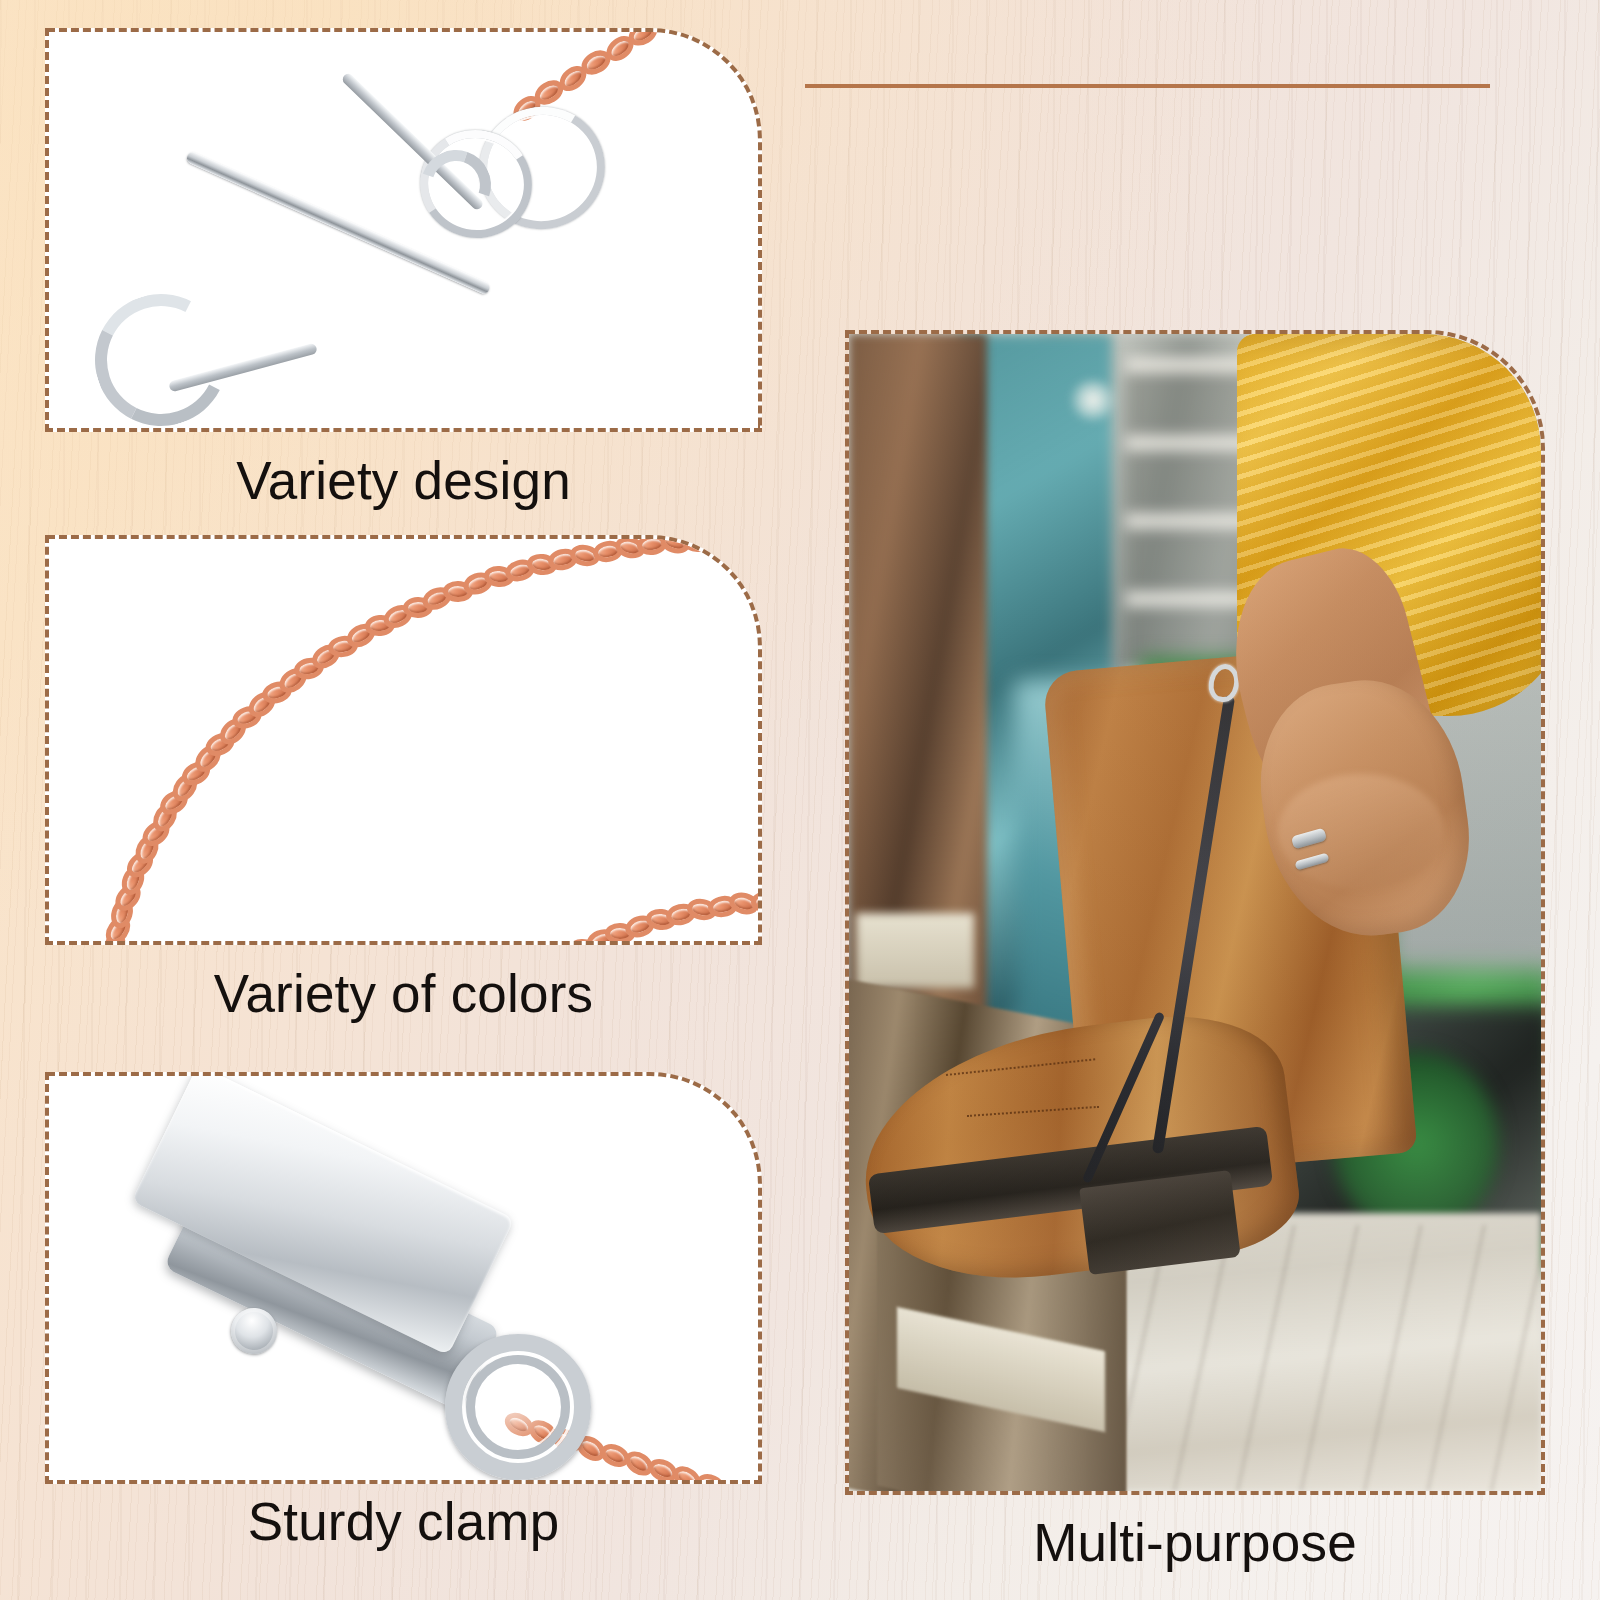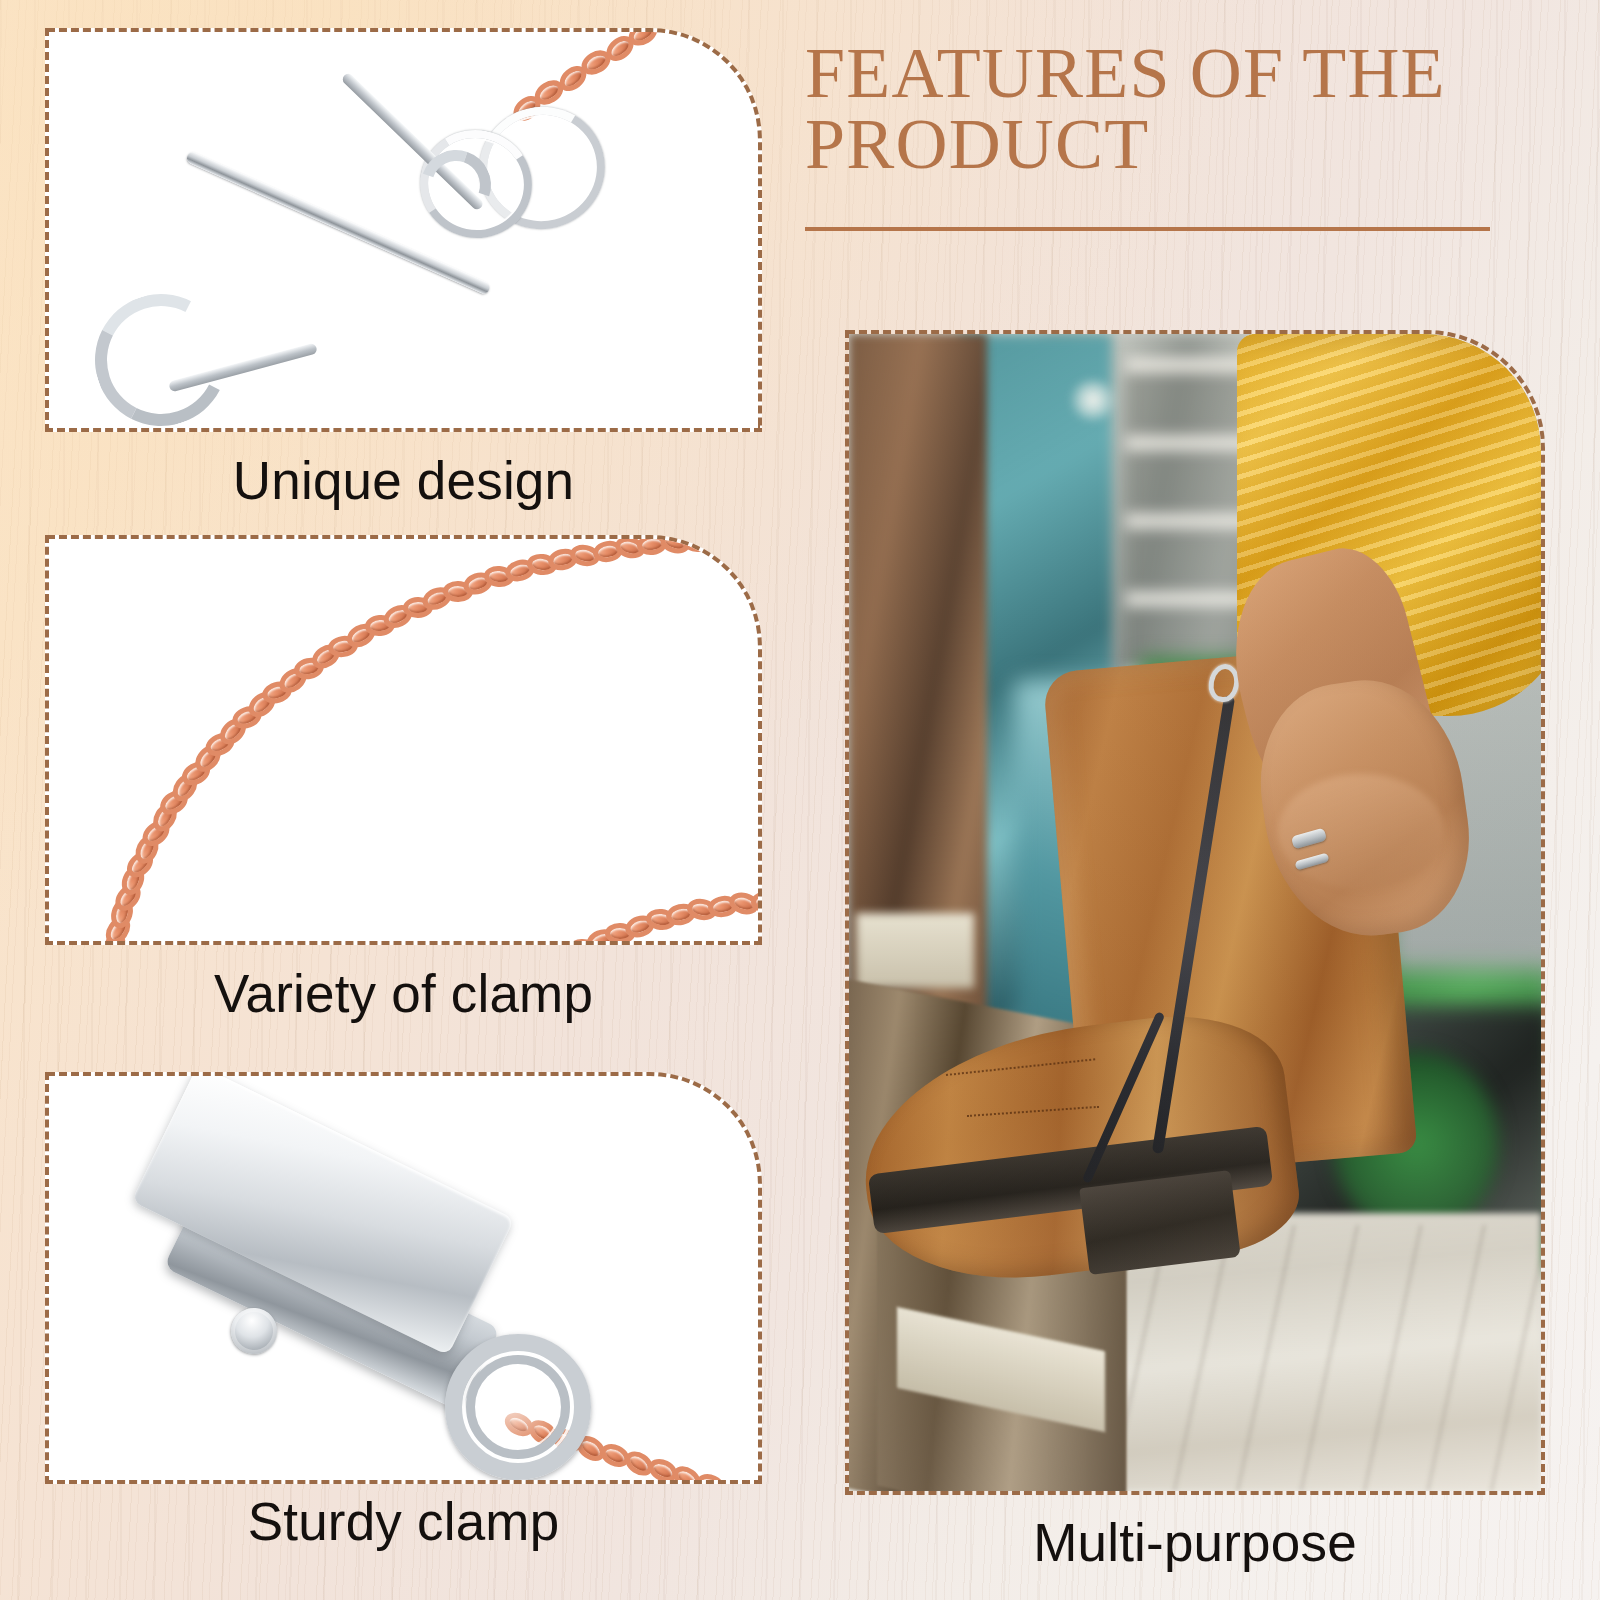"FEATURES OF THE" div { html: <div>FEATURES OF THE PRODUCT</div> -> none }
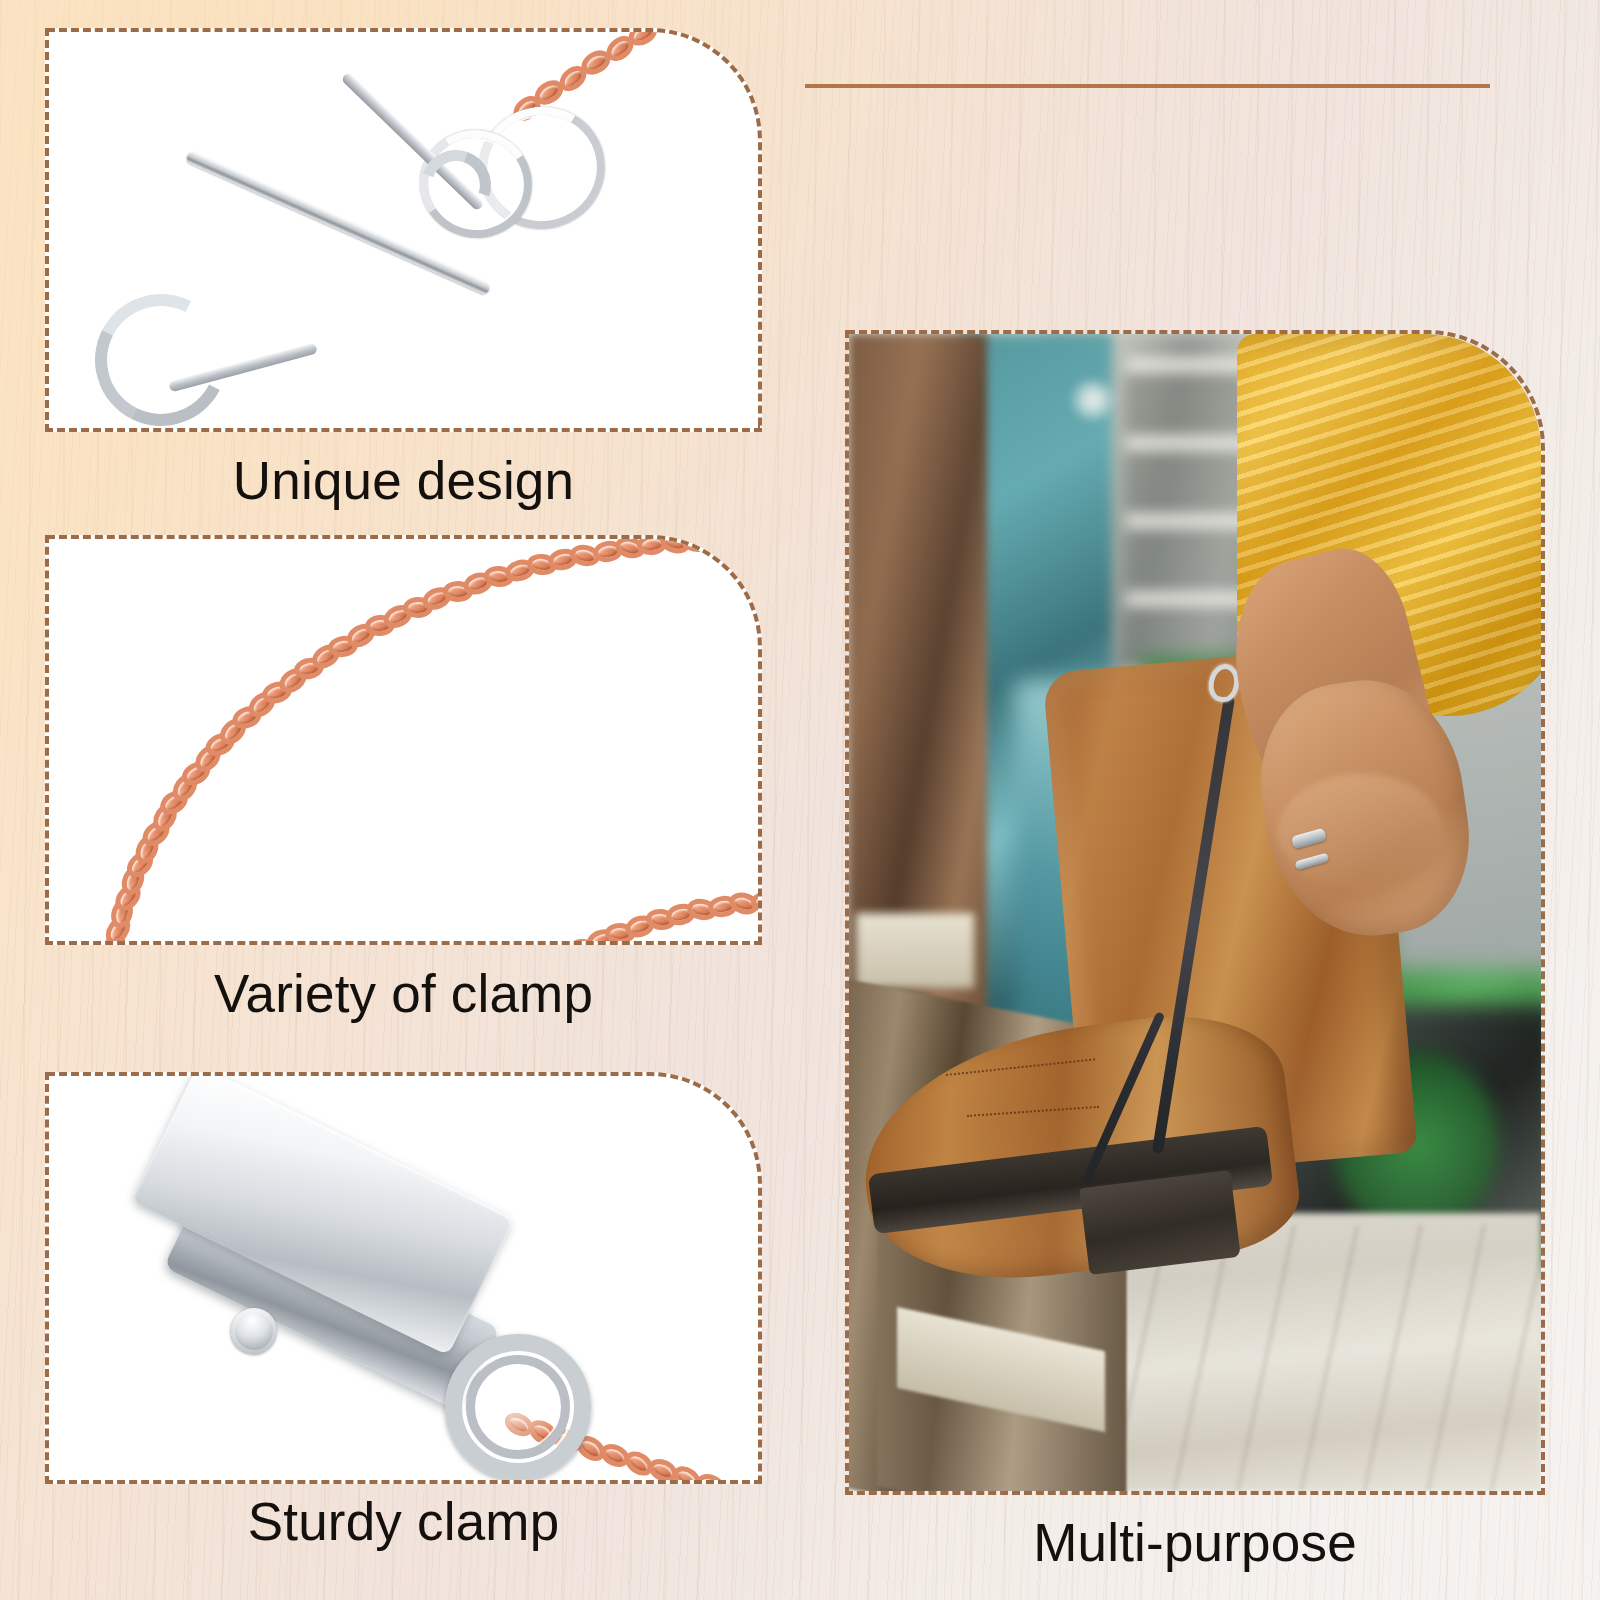"Unique design" div.cap { text: Unique -> Variety }
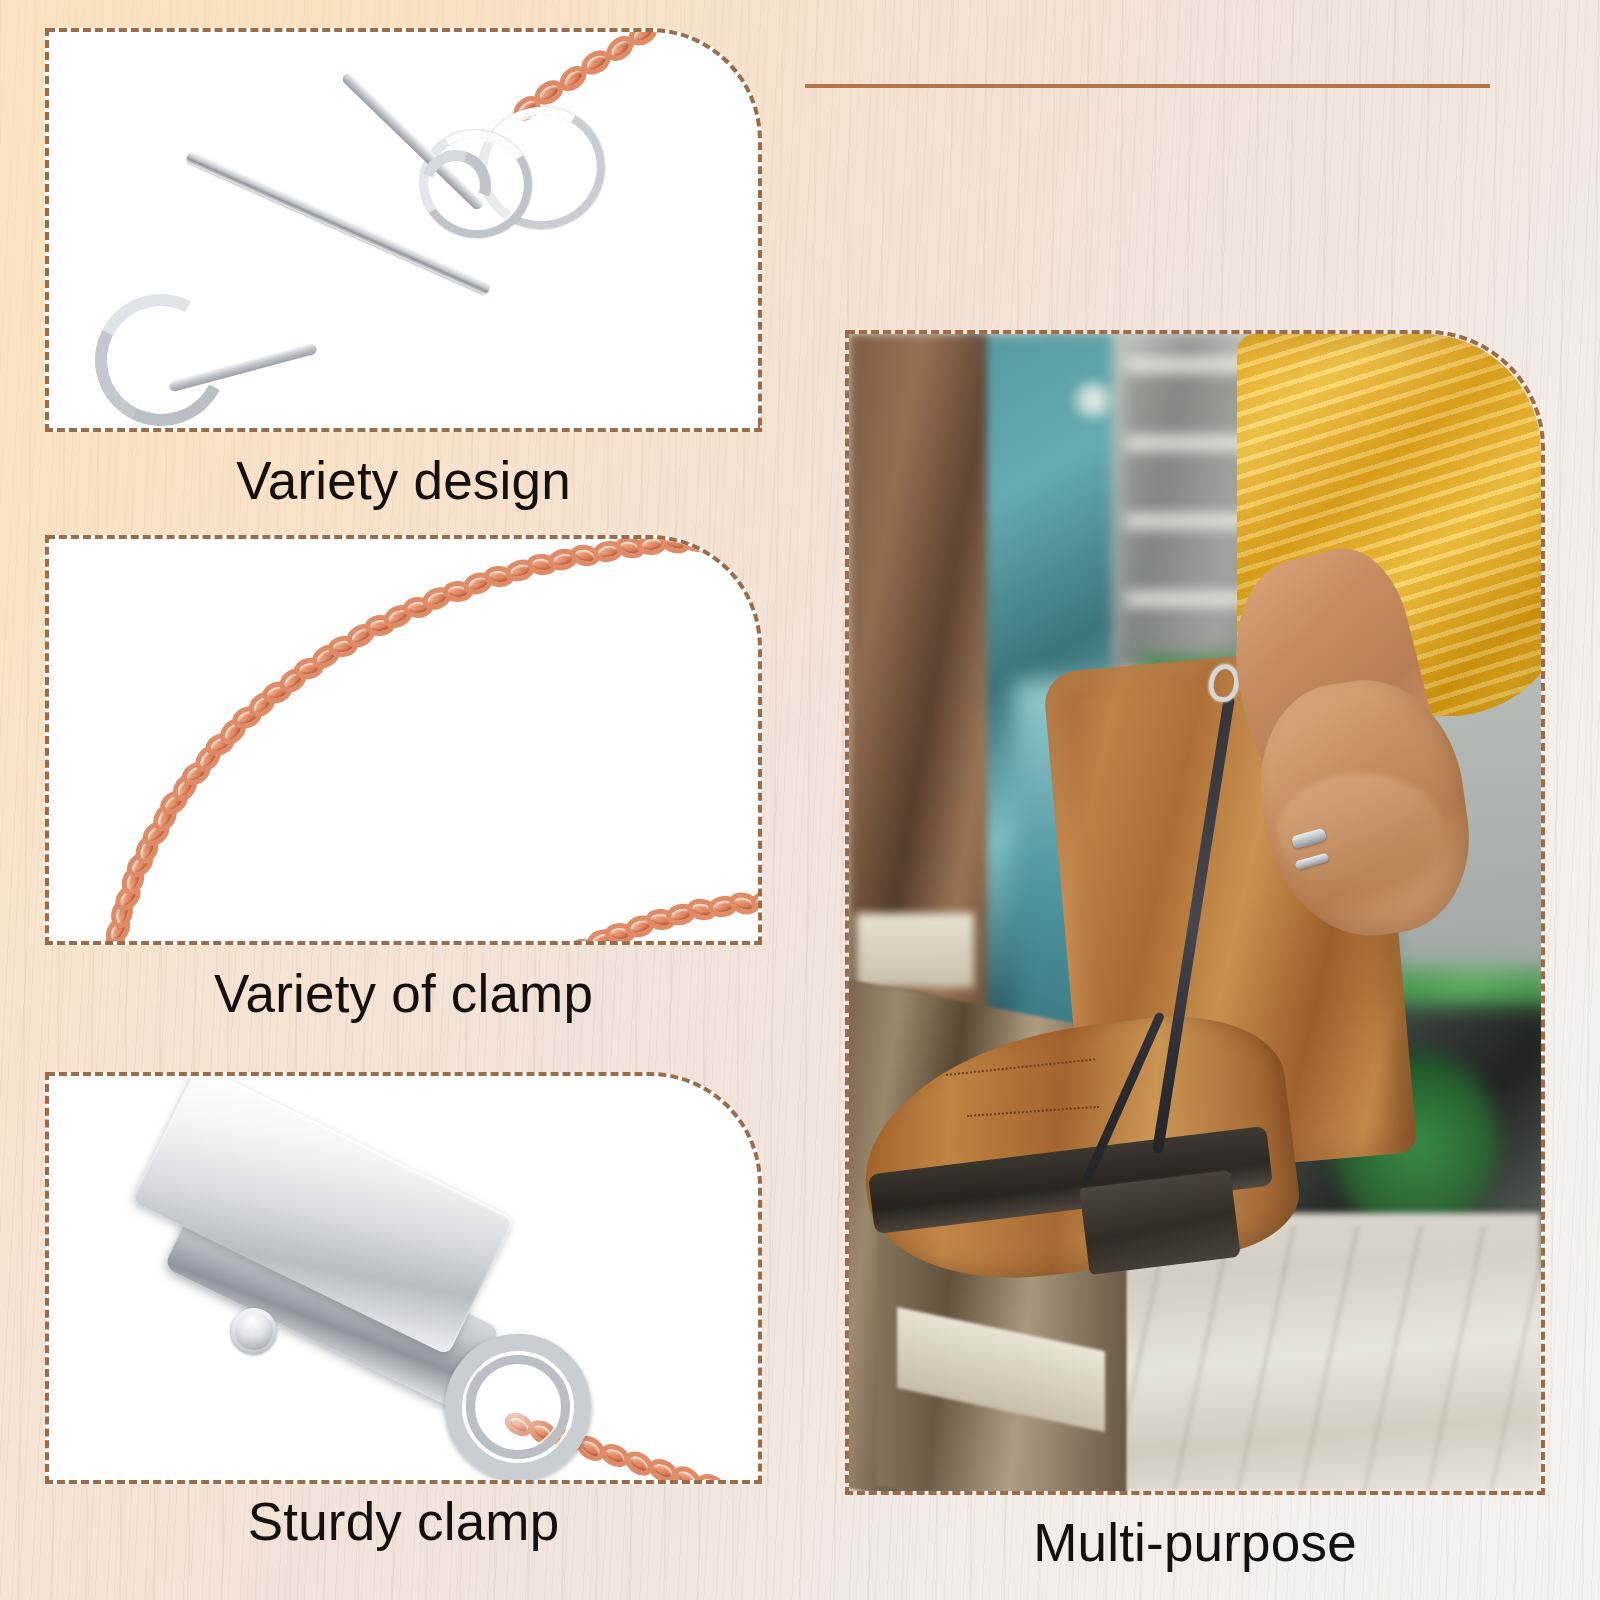"Variety of clamp" div.cap { text: clamp -> colors }
